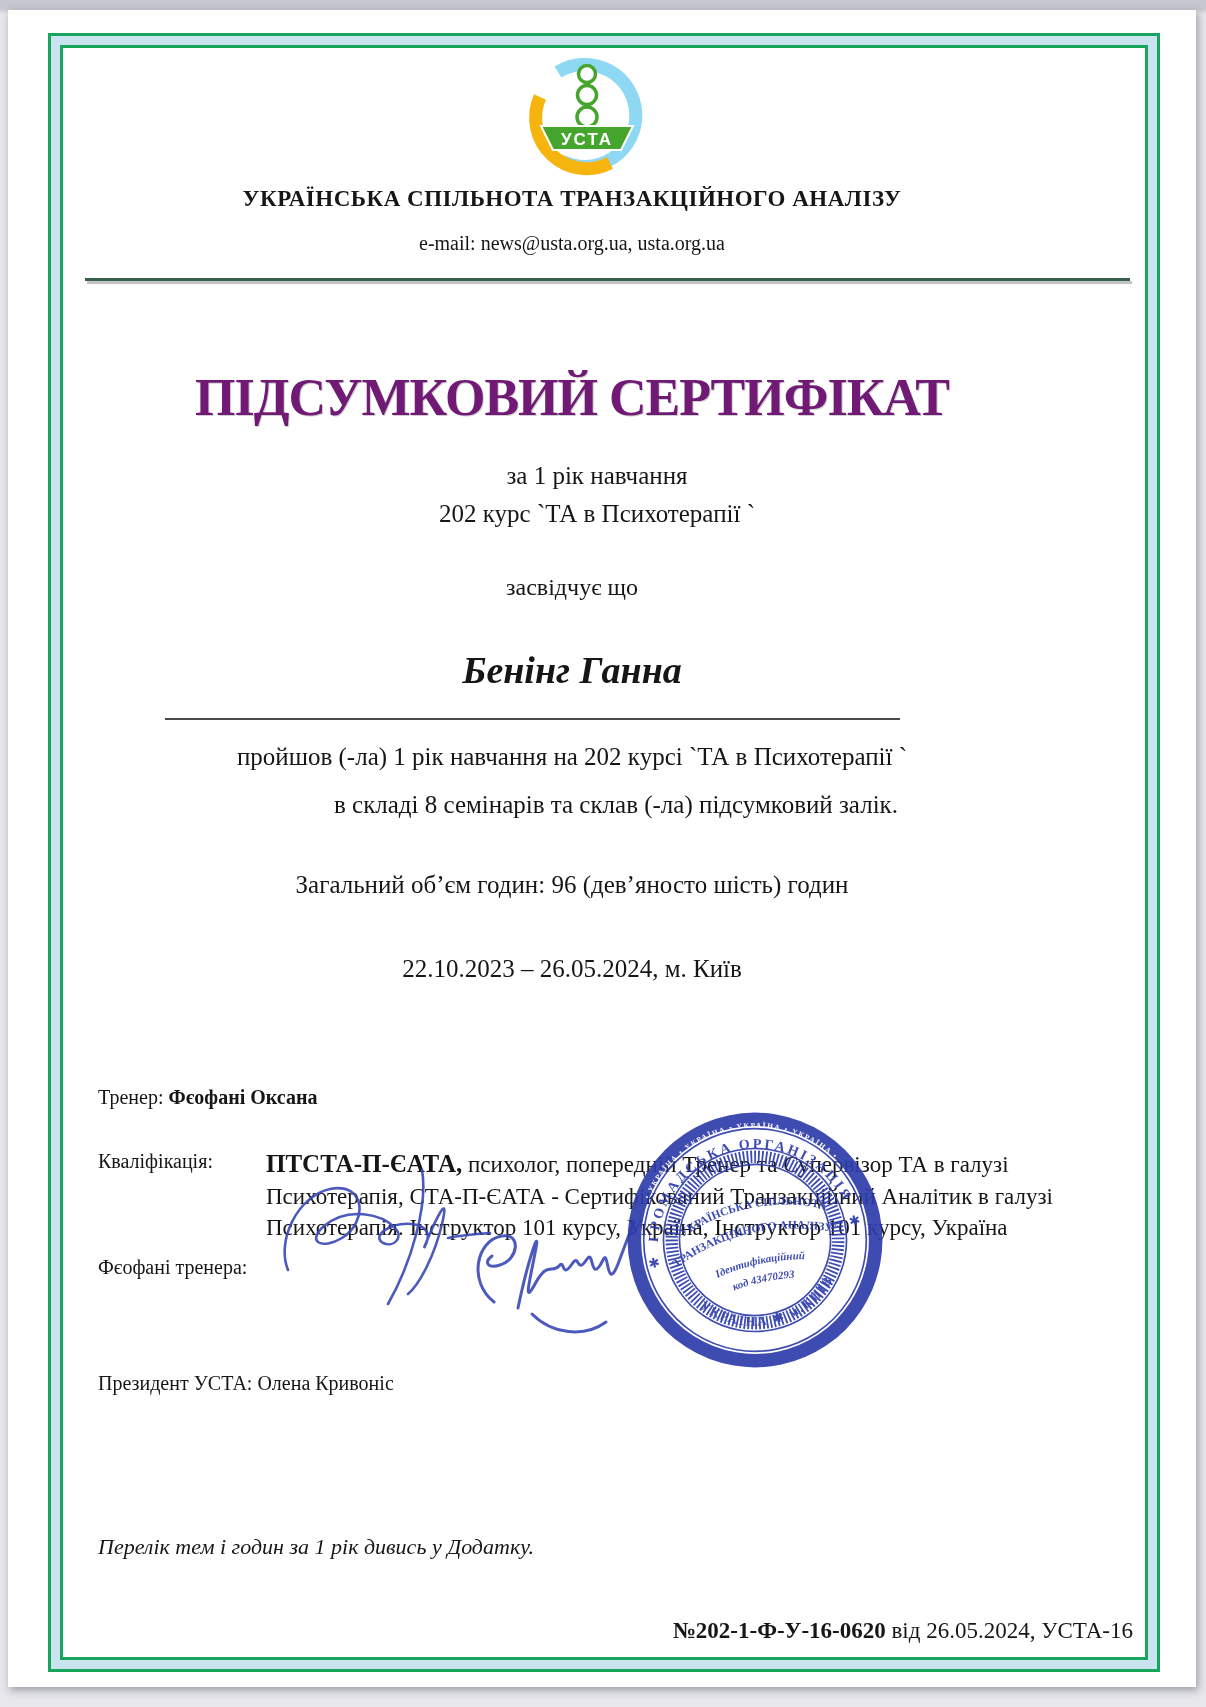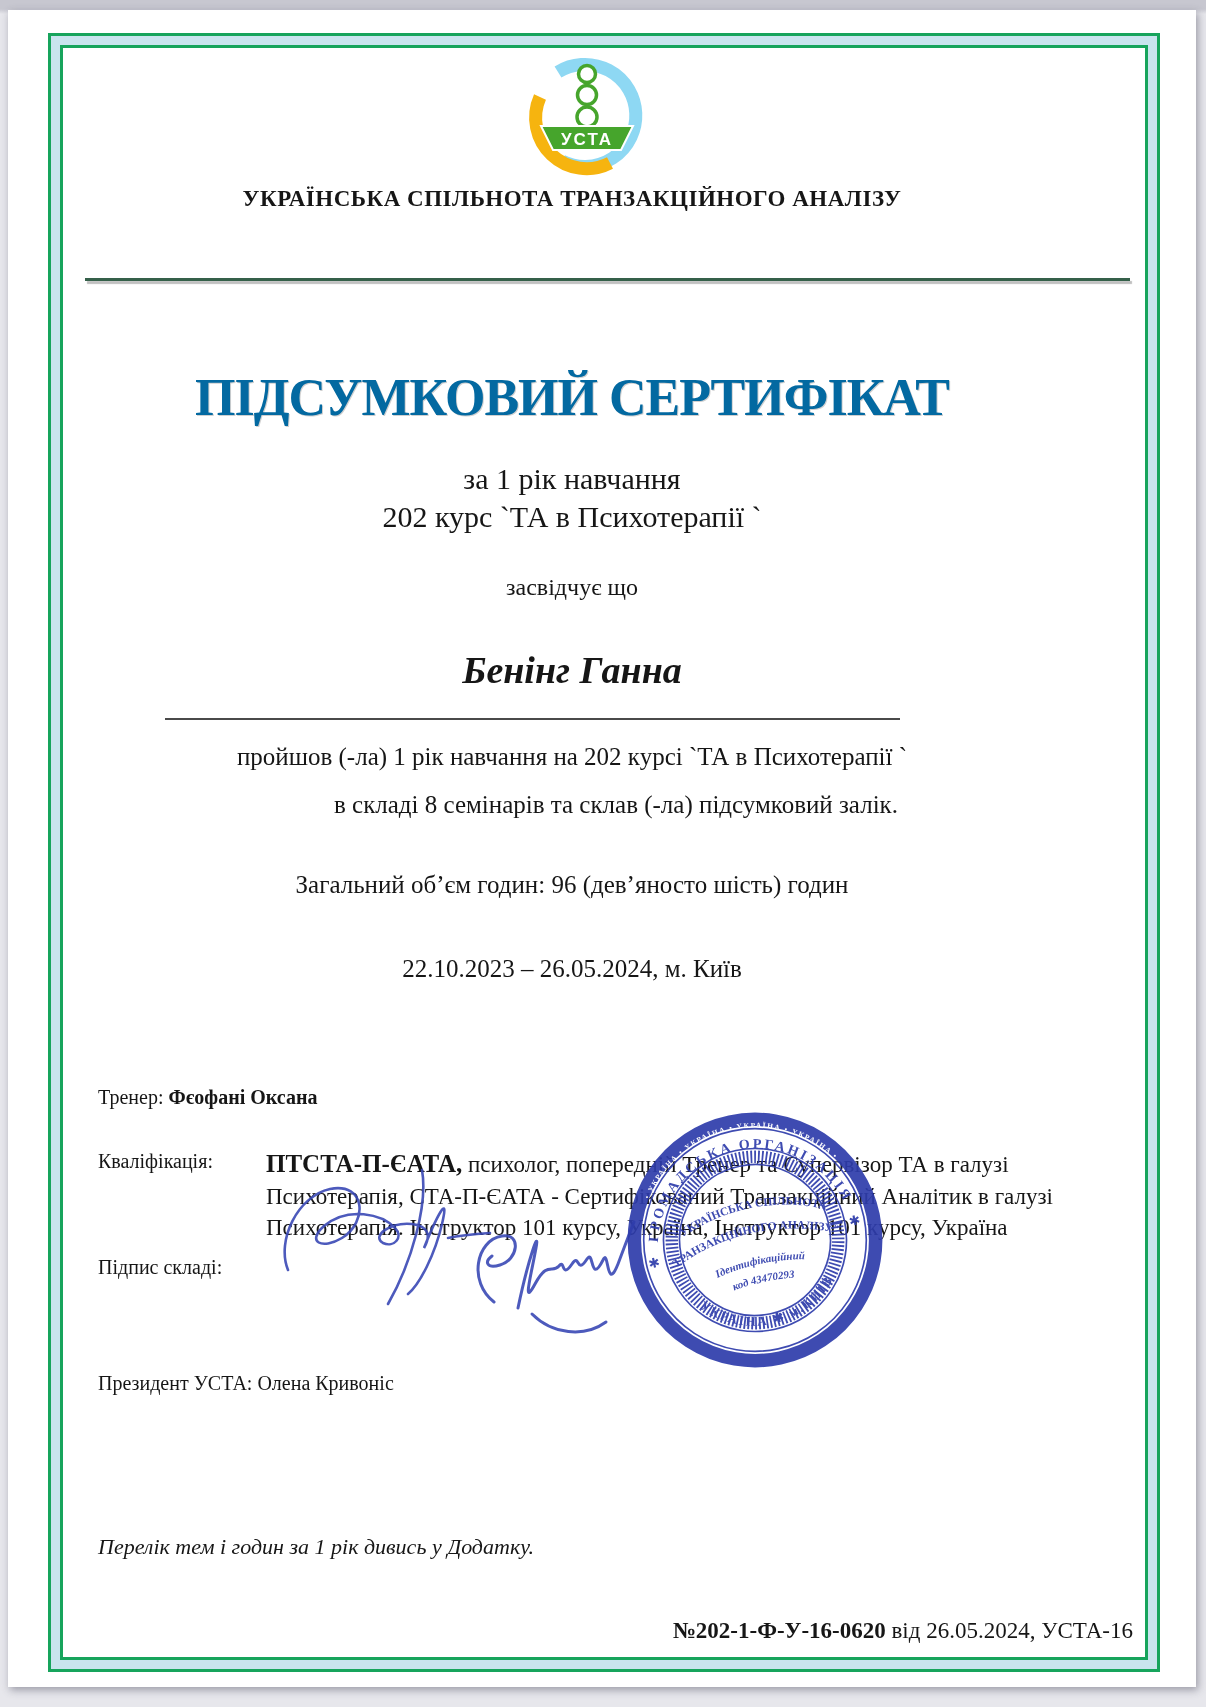"e-mail: news@usta.org.ua, usta.org.ua" div.abs { html: none -> <div>e-mail: news@usta.org.ua, usta.org.ua</div> }
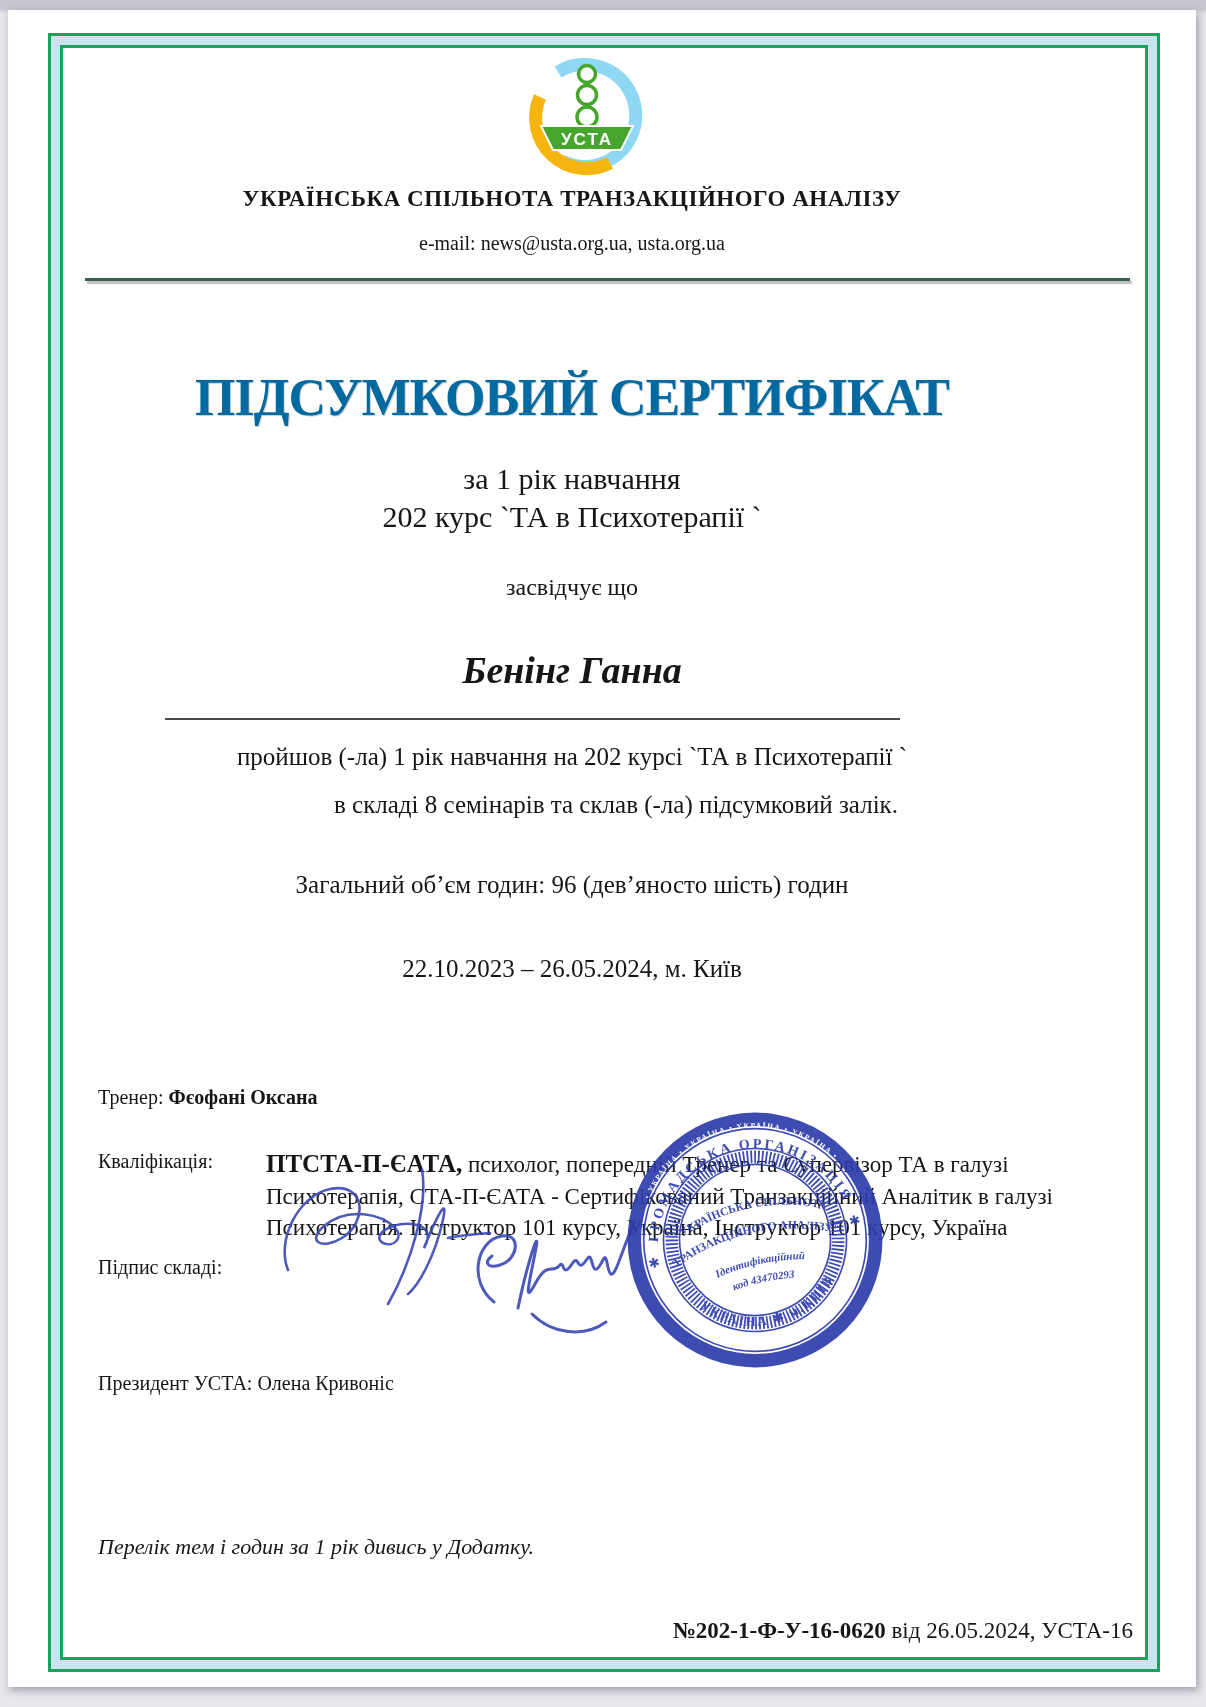"ПІДСУМКОВИЙ СЕРТИФІКАТ" .cert-title { color: #0369a1 -> #701a75 }
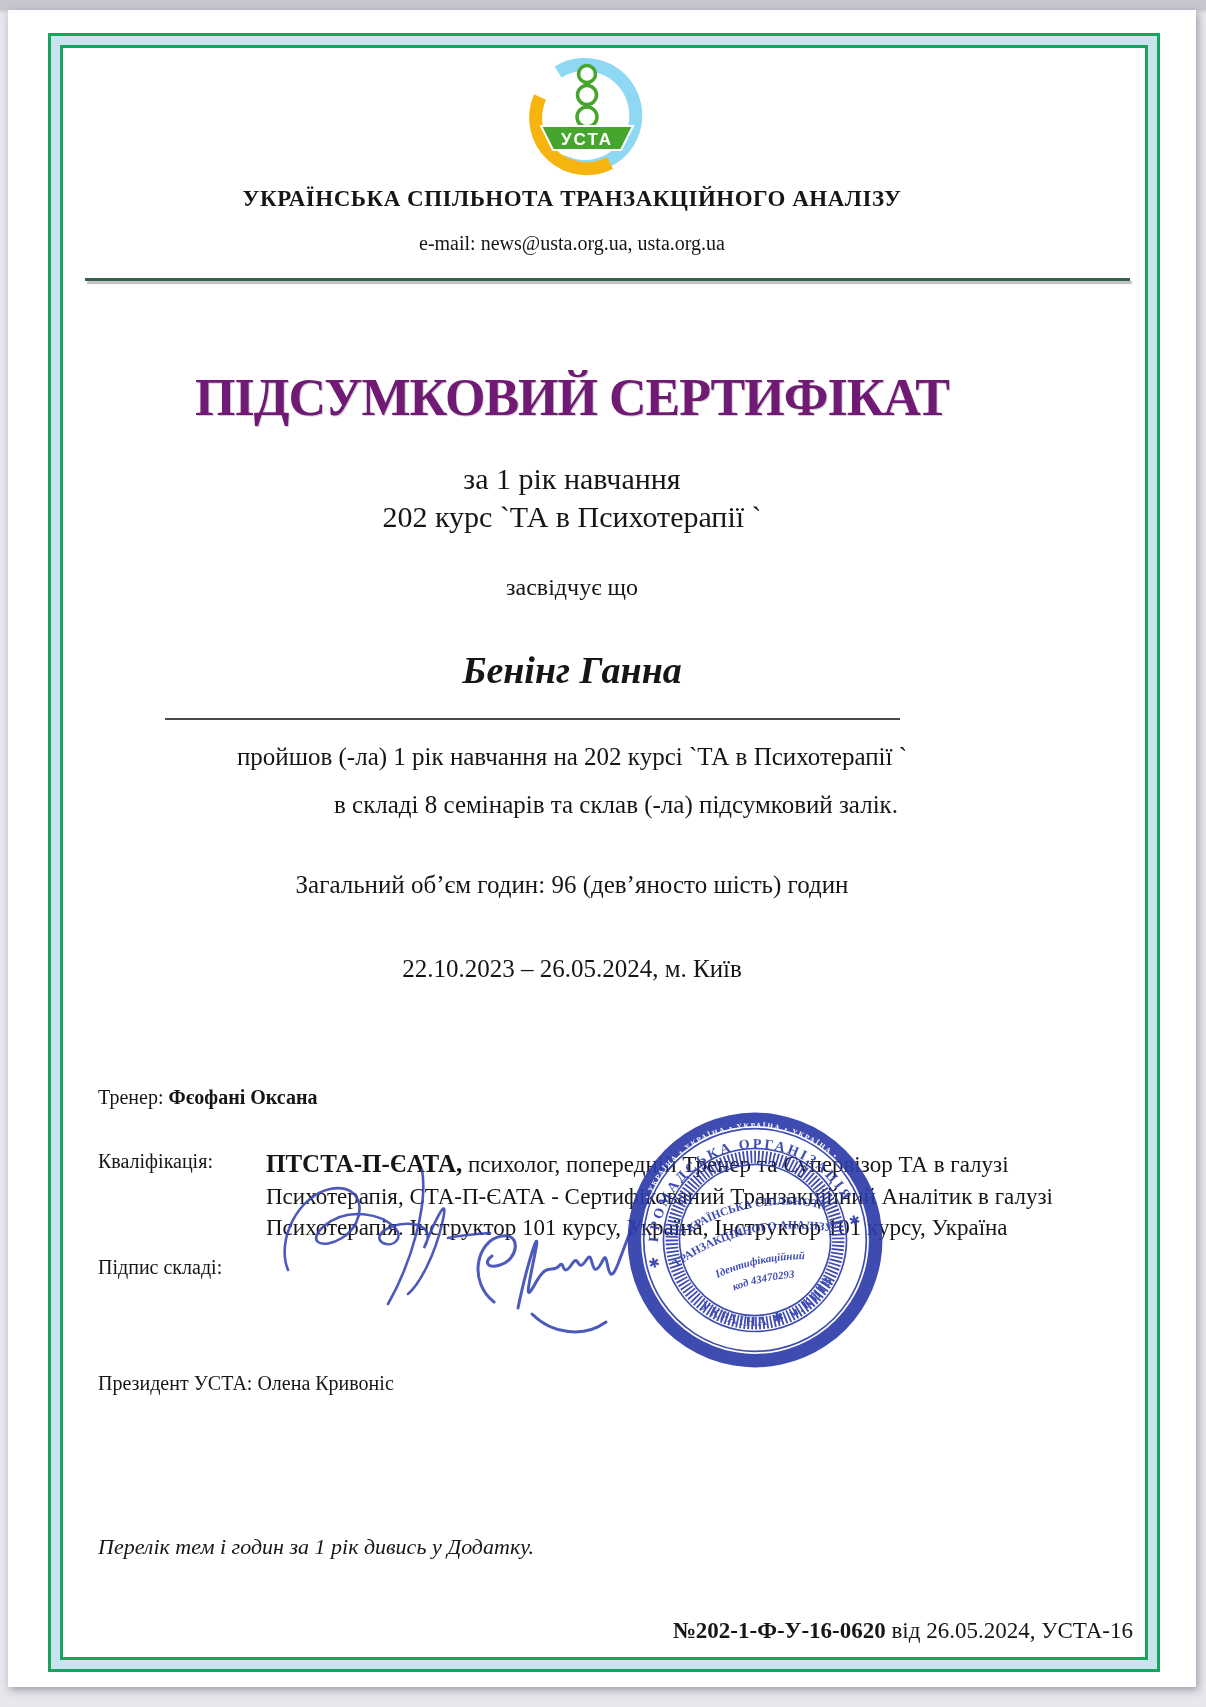"за 1 рік навчання" .sub { font-size: 30px -> 25px; margin-left: none -> 25px }
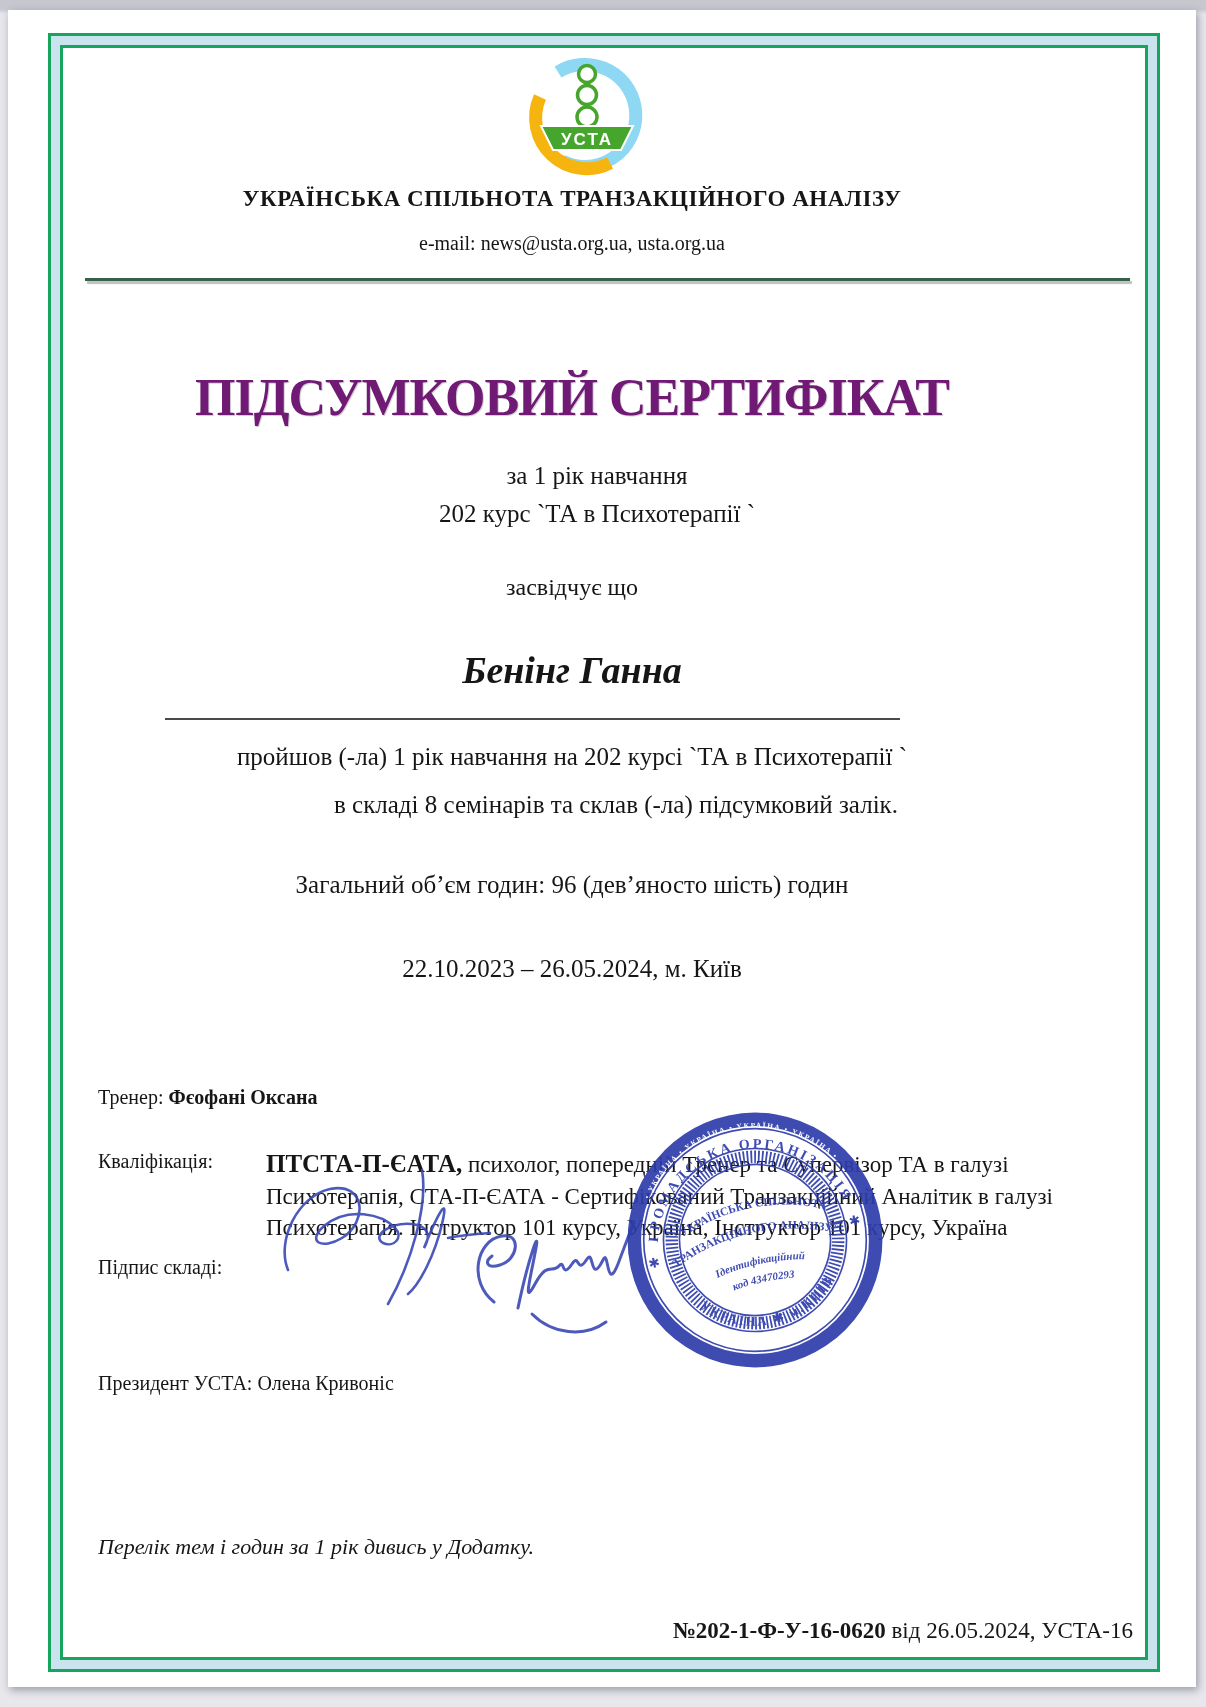"Підпис складі:" div.abs { text: Підпис складі -> Фєофані тренера }
